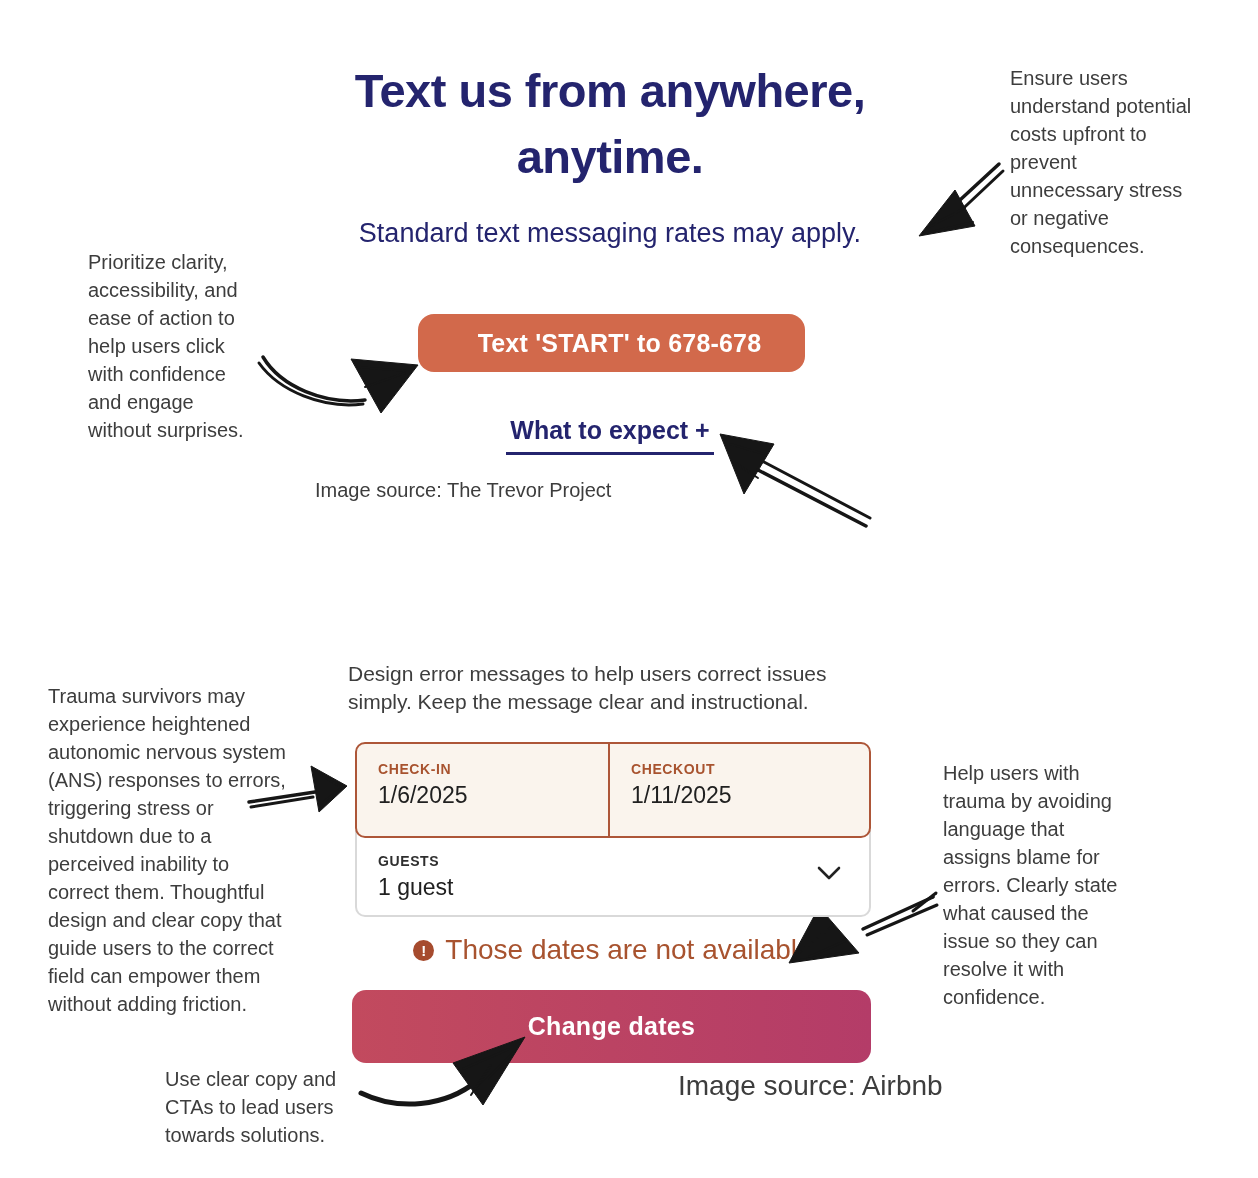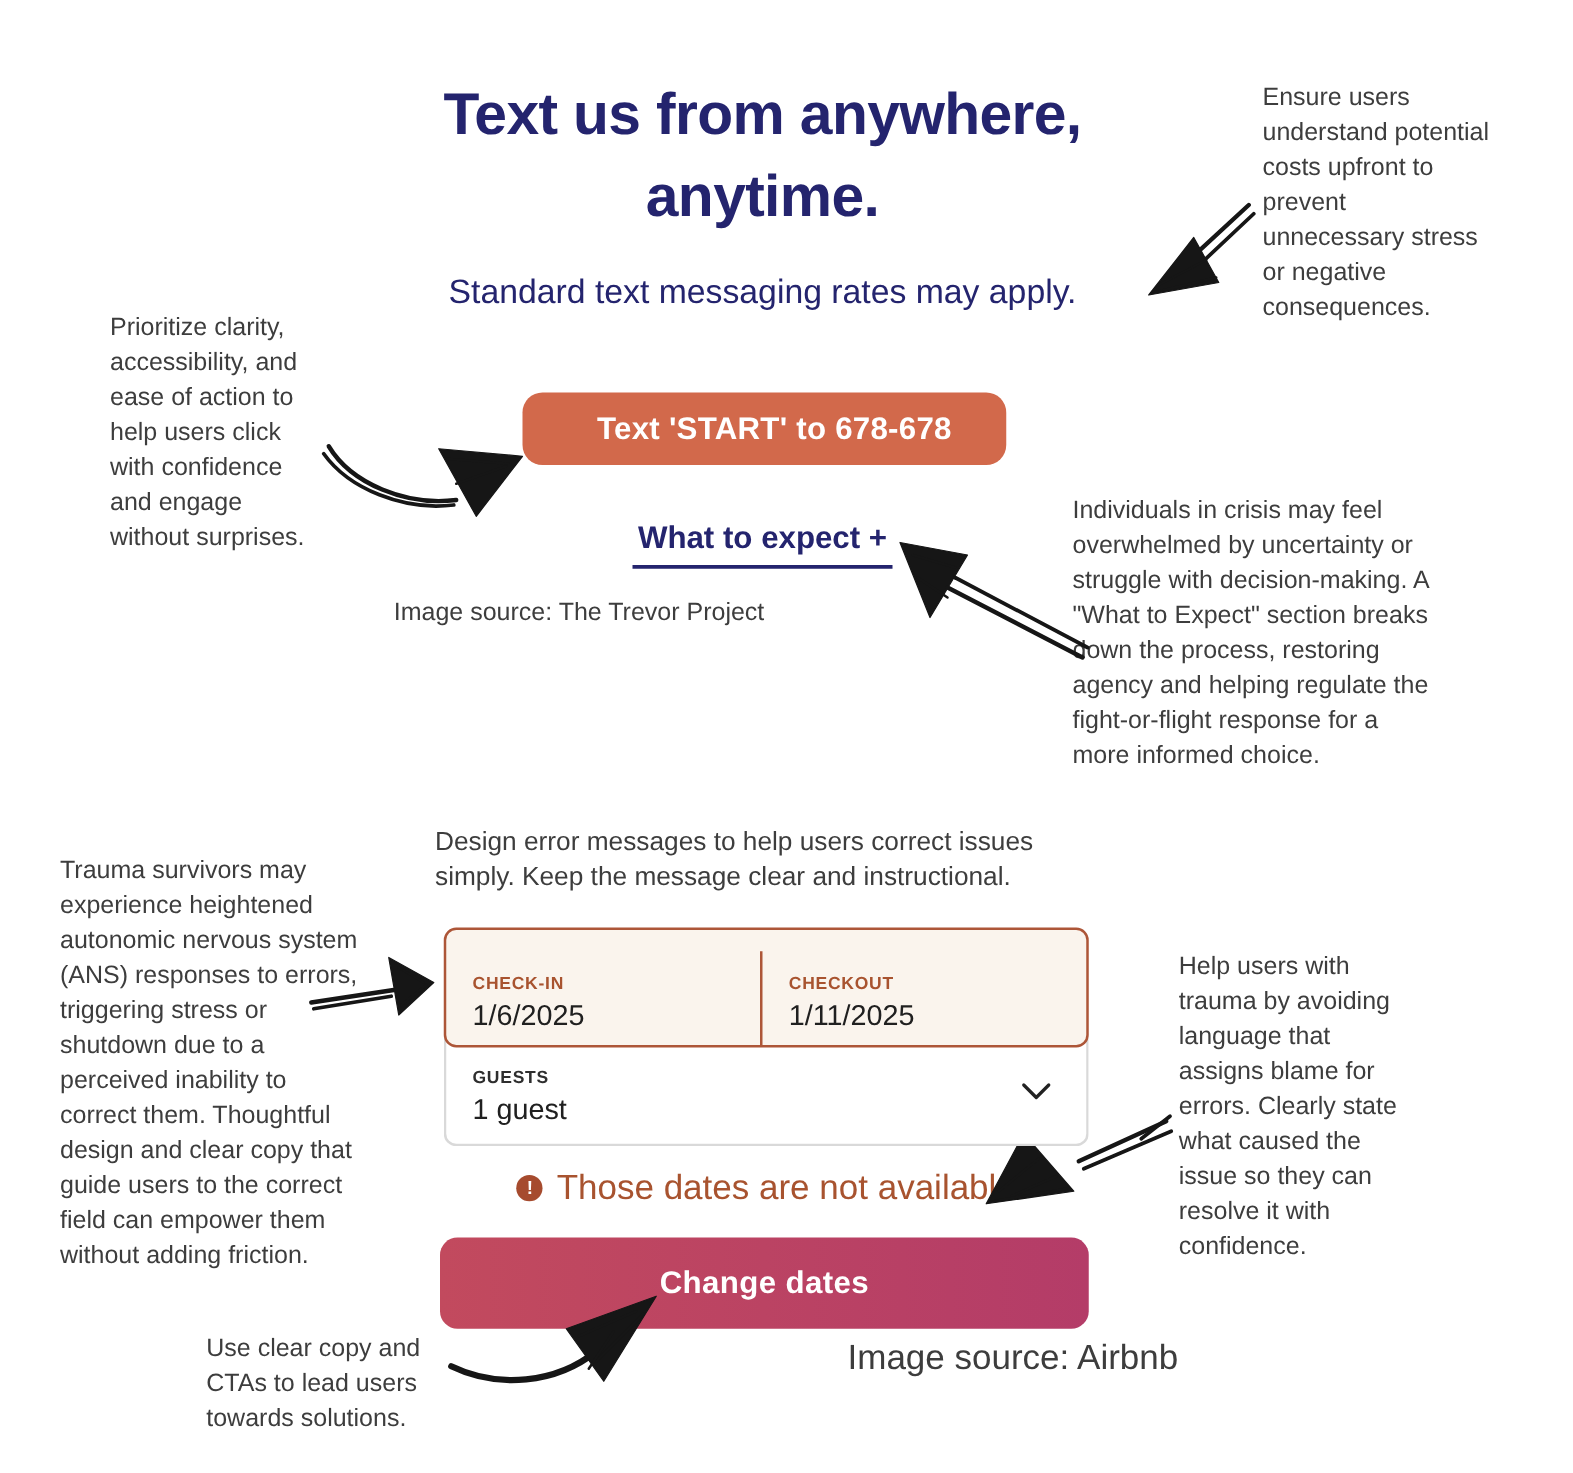"Individuals in crisis may feel" div.anno { html: <div>Individuals in crisis may feel overwhelmed by uncertainty or struggle with decision-making. A "What to Expect" section breaks down the process, restoring agency and helping regulate the fight-or-flight response for a more informed choice.</div> -> none }
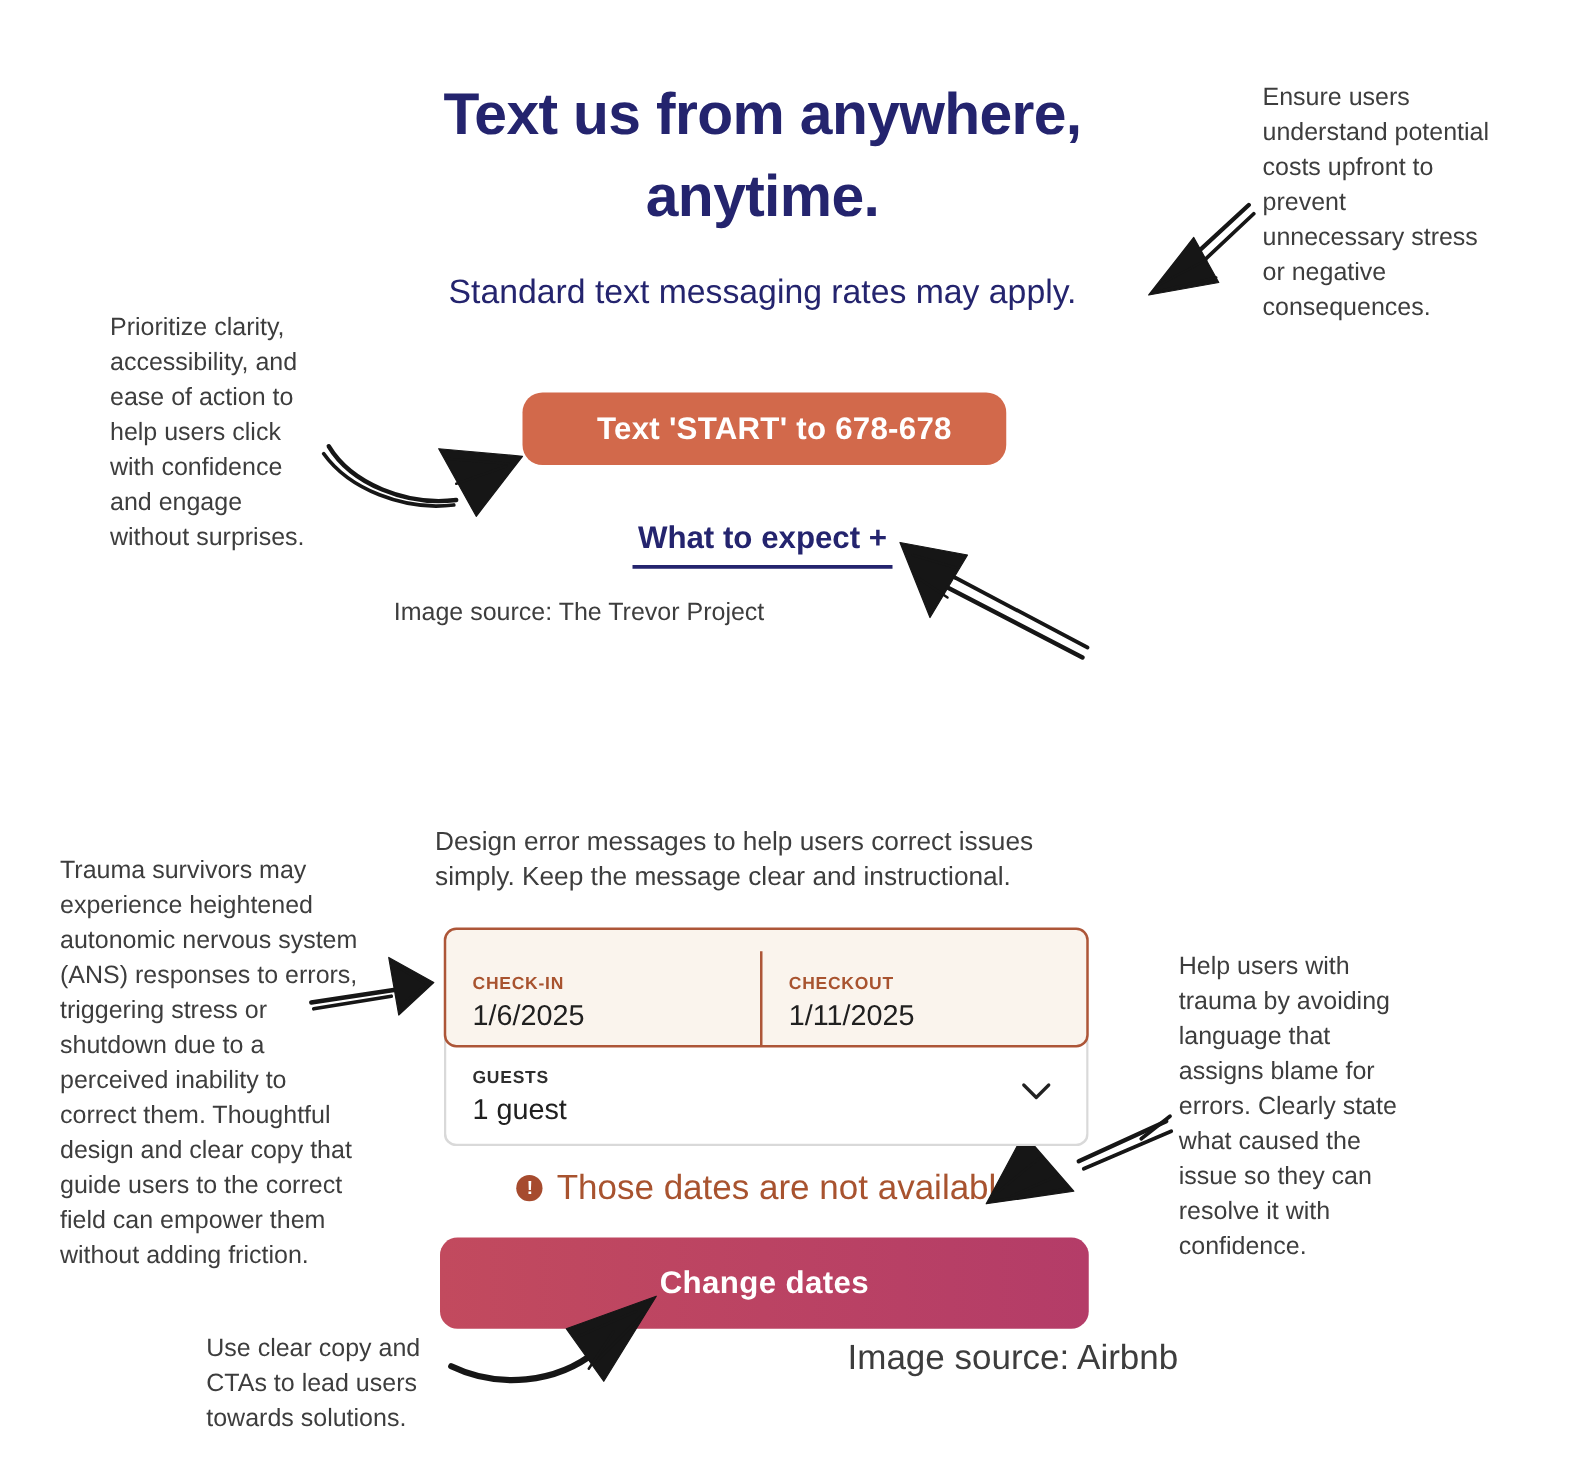"CHECK-IN" .date-cell { margin-top: 17px -> none }
